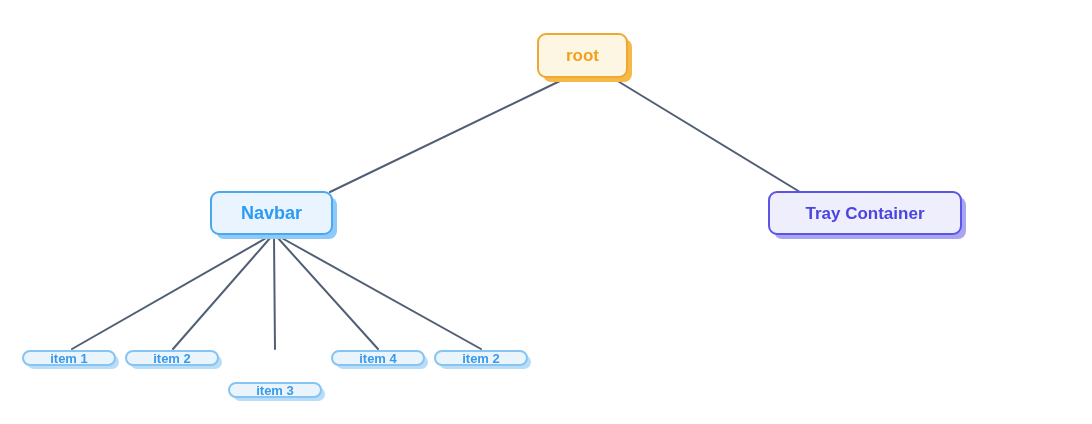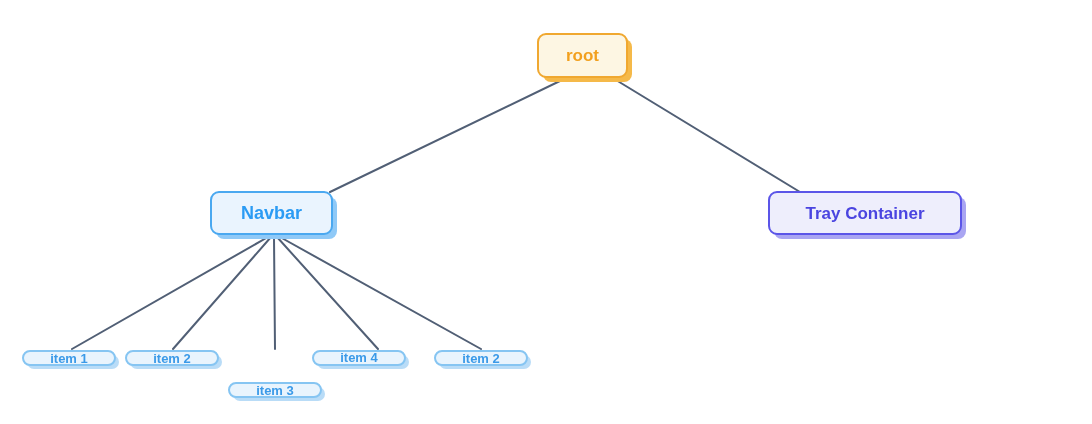"item 4" .node--item-3 { align-items: flex-end -> none; left: 312px -> 331px }
